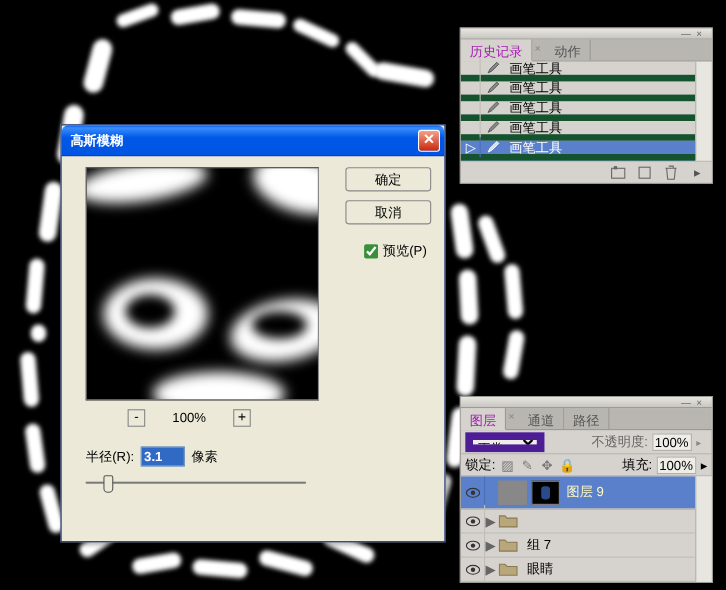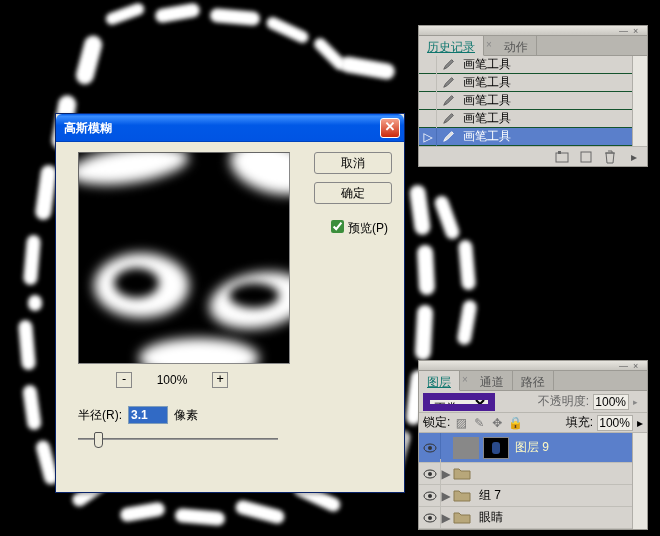"历史记录" .tab.active { color: #0f766e -> #a21caf; text-decoration: underline -> none }
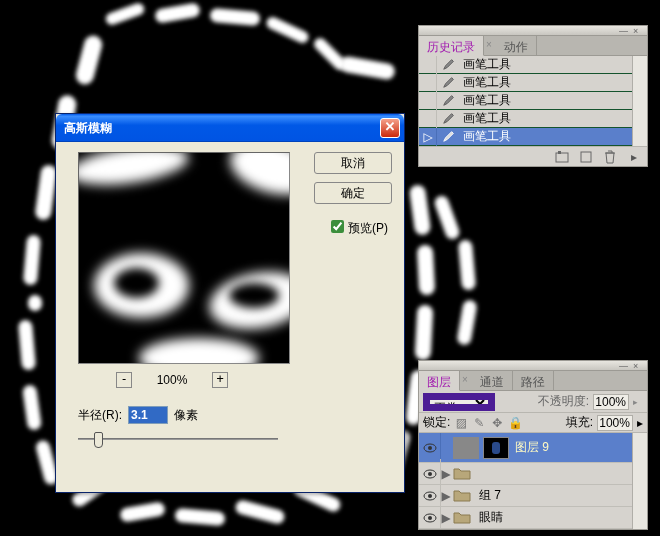"画笔工具" .hist-row { border-bottom: 1px solid #14532d -> 6px solid #14532d }
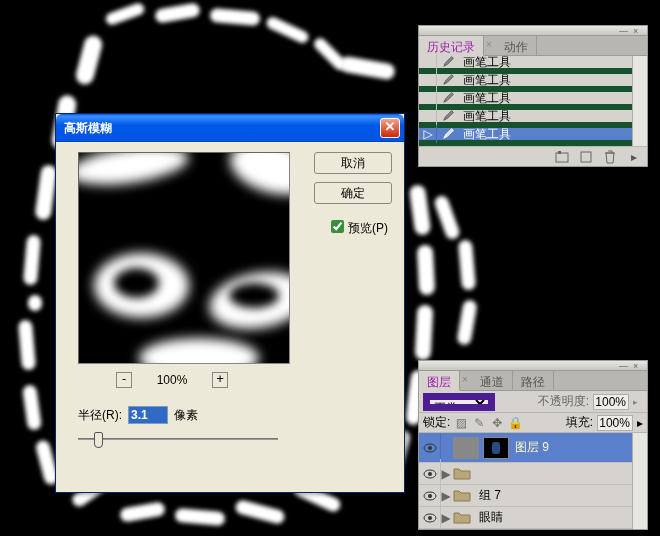"取消" div.d-btn { order: before "确定" -> after "确定" }
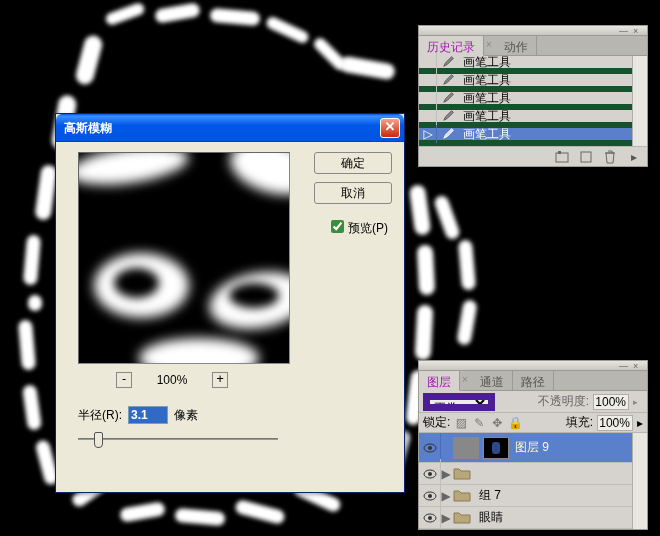"预览(P)" .check-row { align-items: flex-start -> center }
